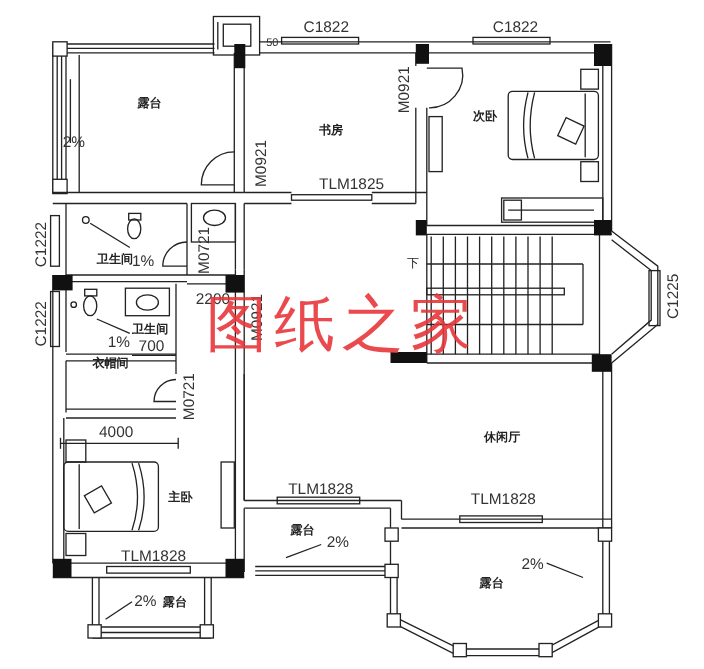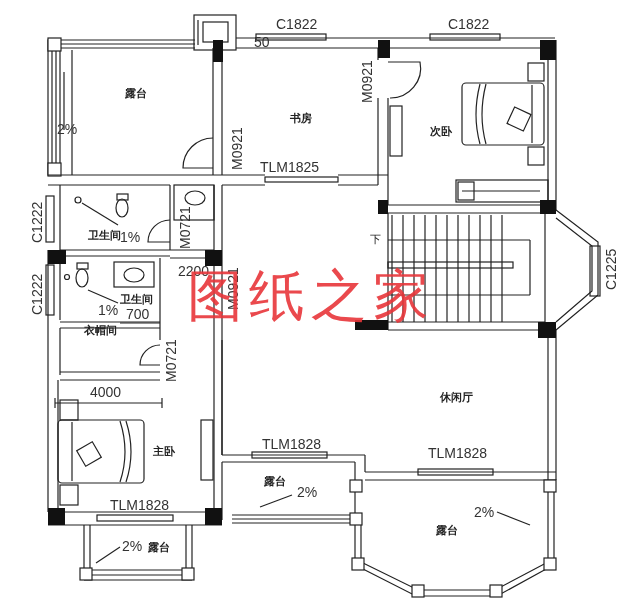"50" span.lbl { font-size: 14px -> 10px; left: 254px -> 242px }
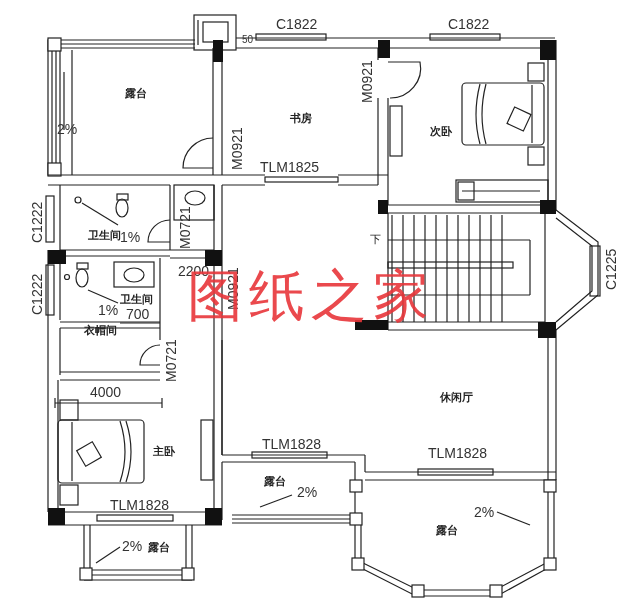"次卧" span.lbl { top: 126px -> 100px }
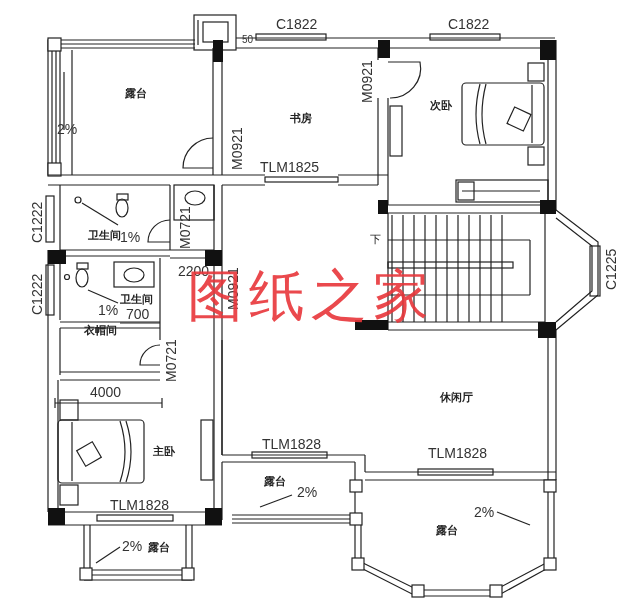"TLM1825" span.lbl { left: 260px -> 290px }
